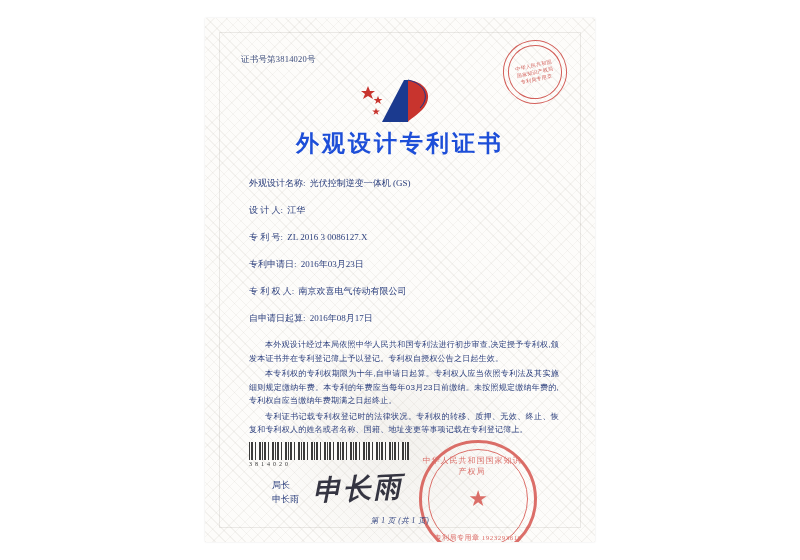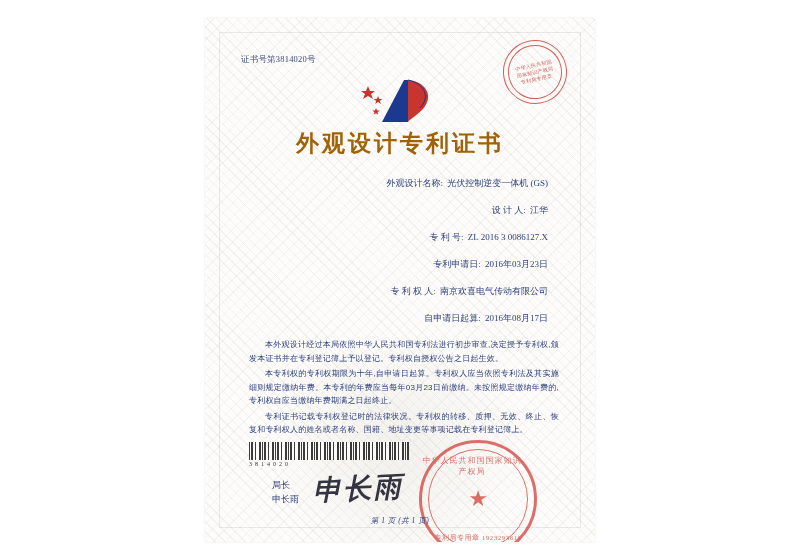"外观设计专利证书" .doc-title { color: #a16207 -> #1d4ed8 }
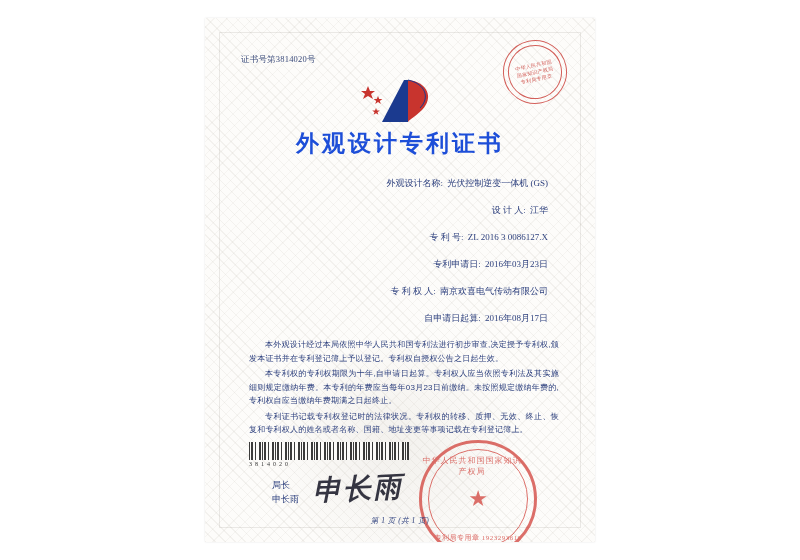"外观设计名称: 光伏控制逆变一体机 (GS)" .fields { right: 47px -> 36px; text-align: right -> none }
